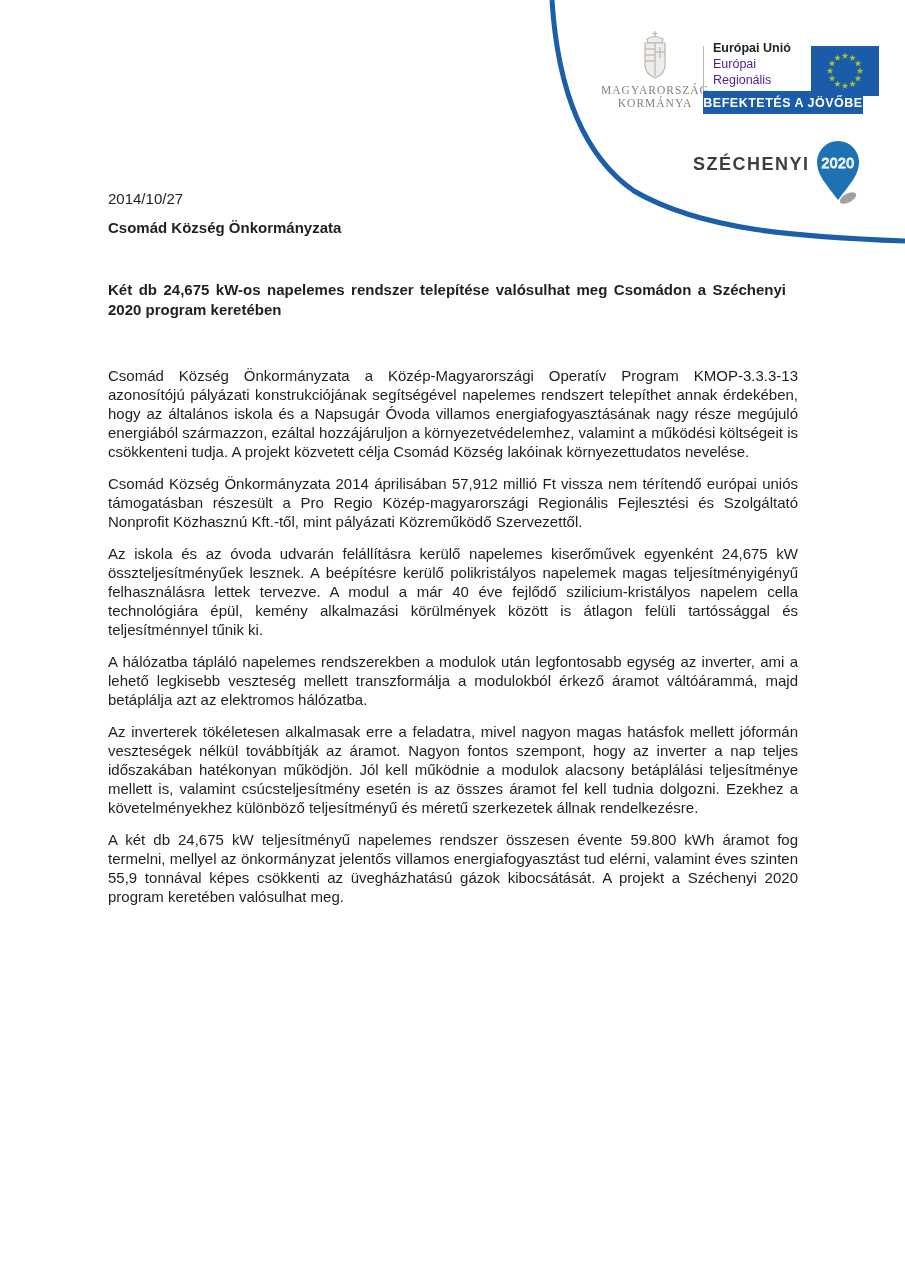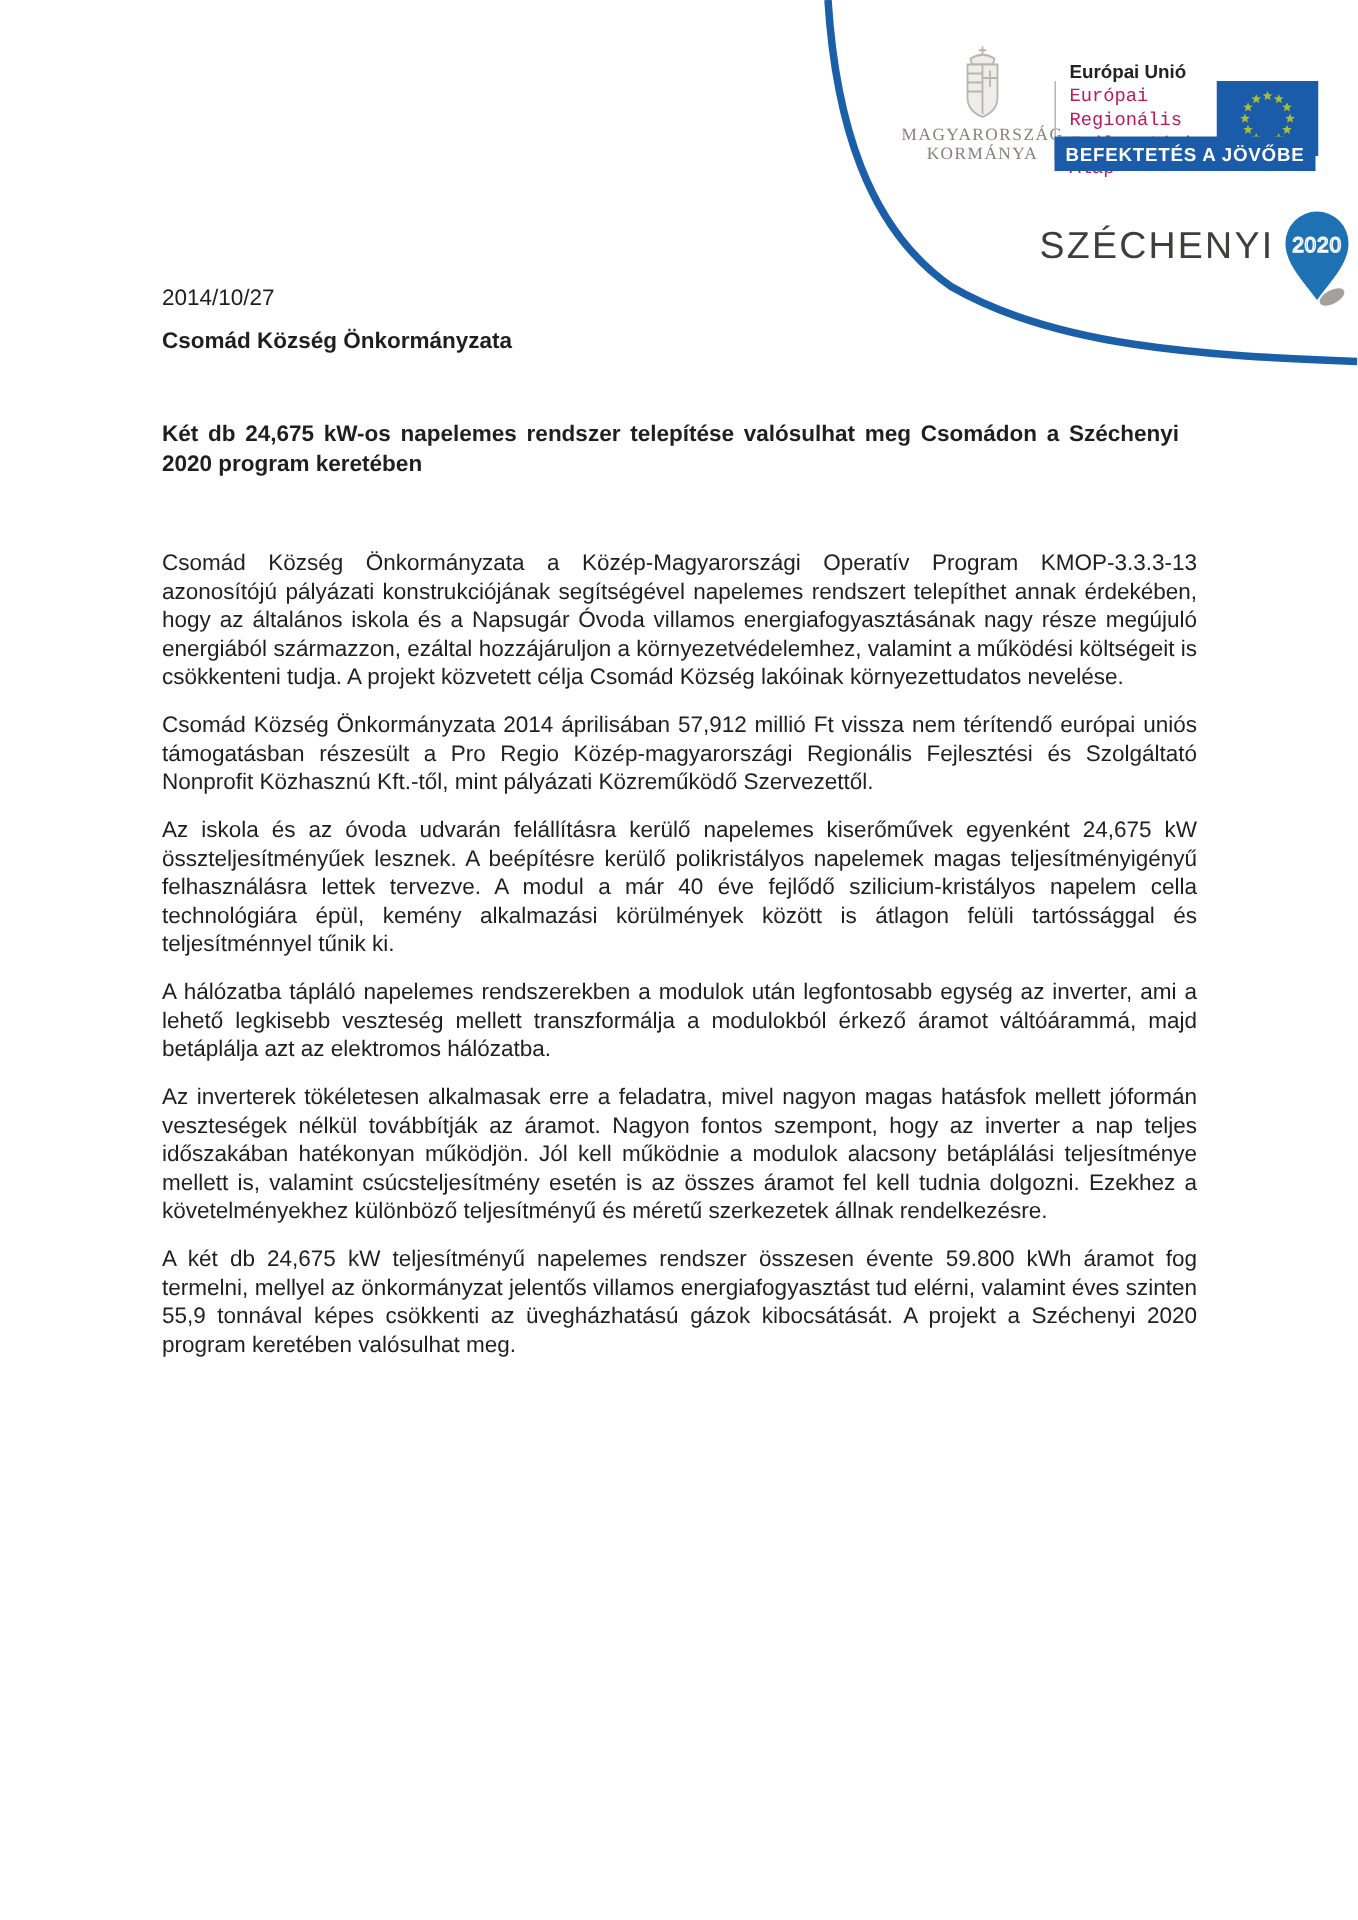"Európai Regionális" .eu-text .l2,.eu-text .l3 { color: #be185d -> #4c1d95; font-family: Liberation Mono, monospace -> none }
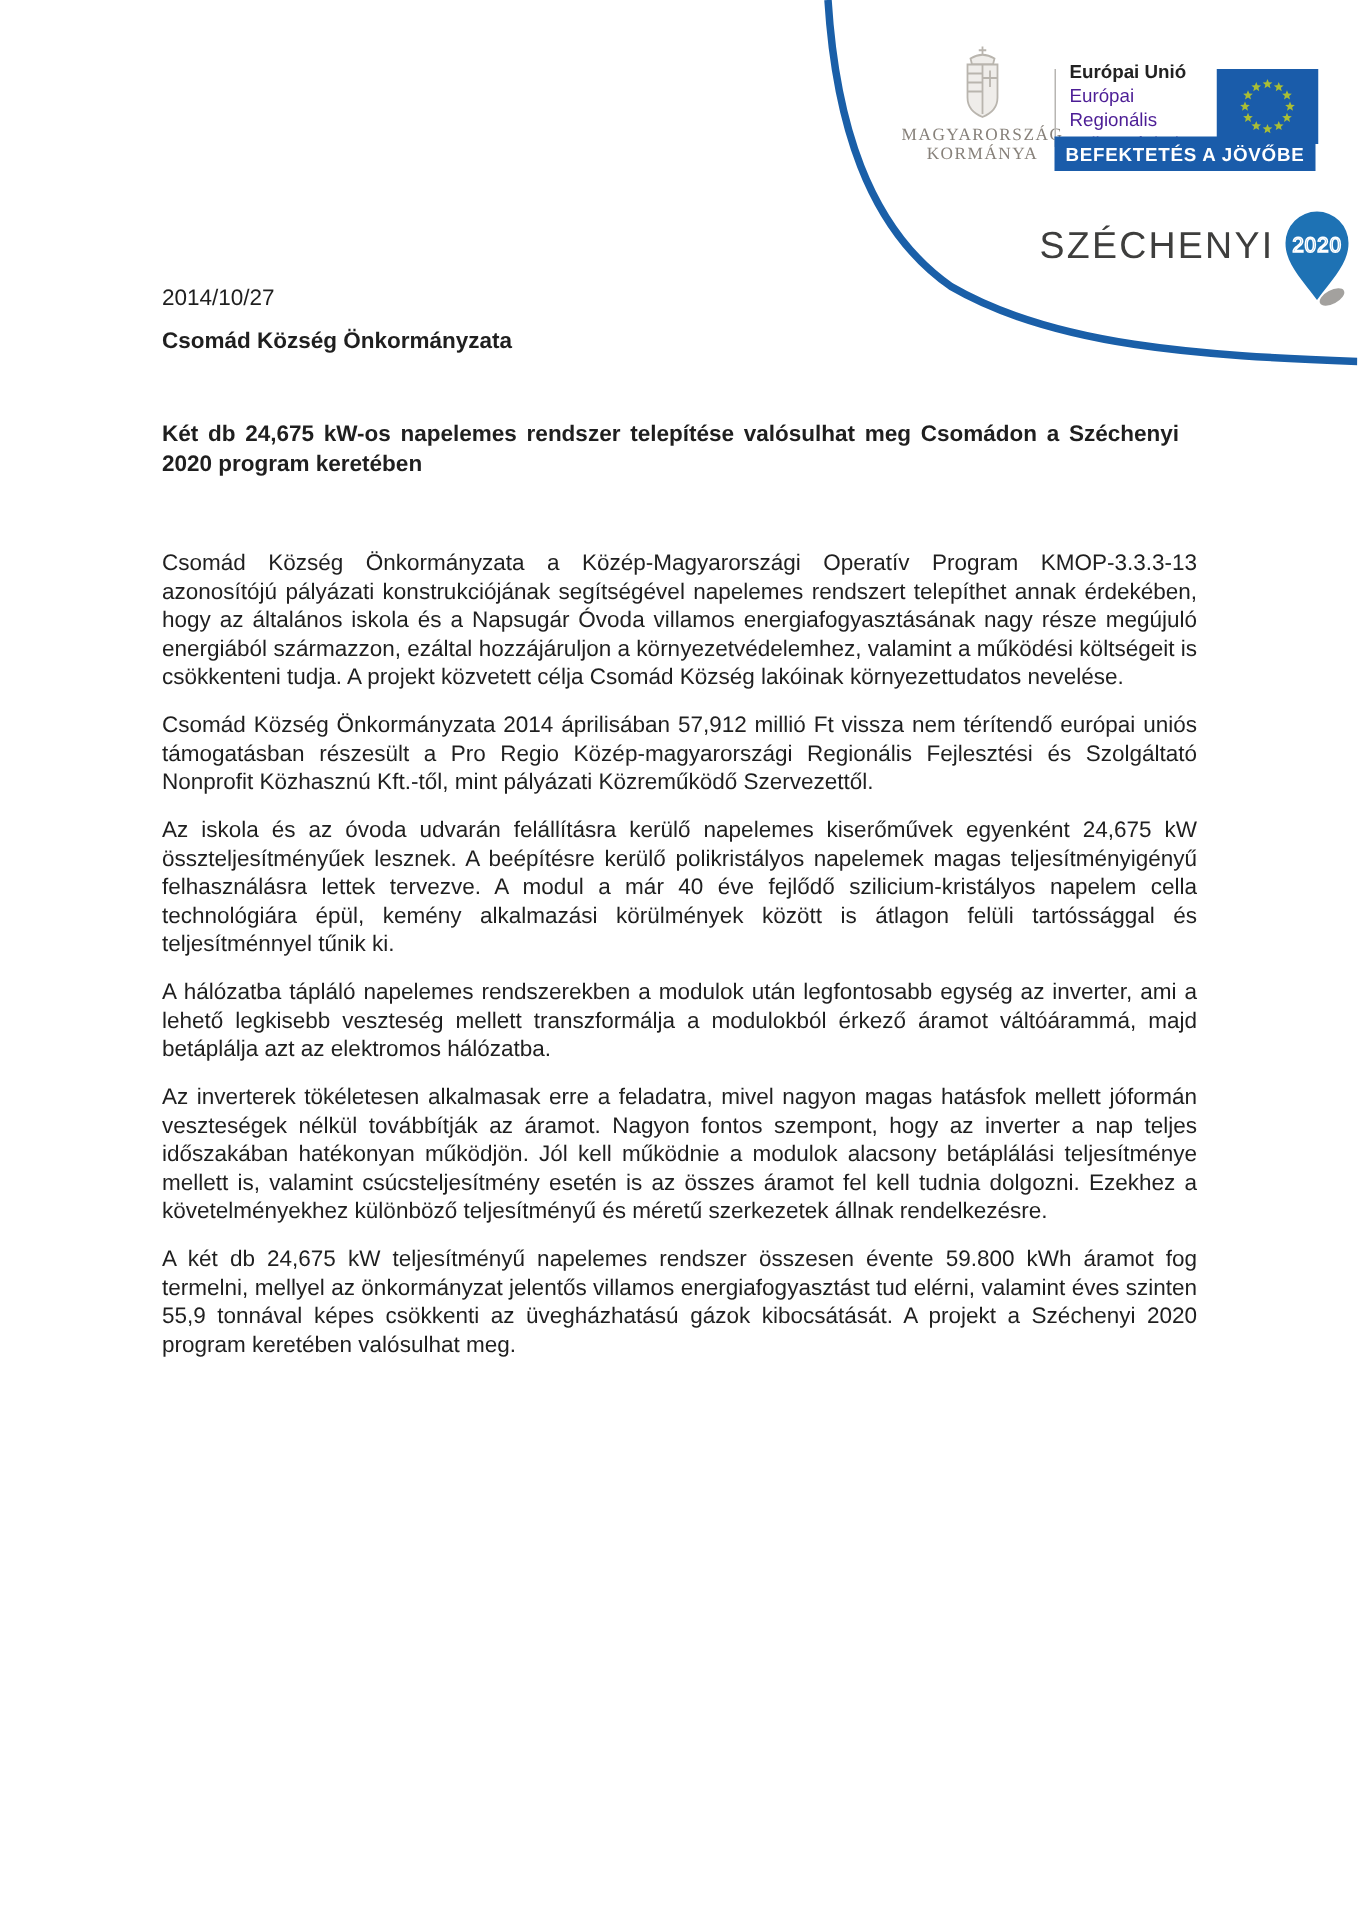"BEFEKTETÉS A JÖVŐBE" .eu-banner { width: 174px -> 160px }
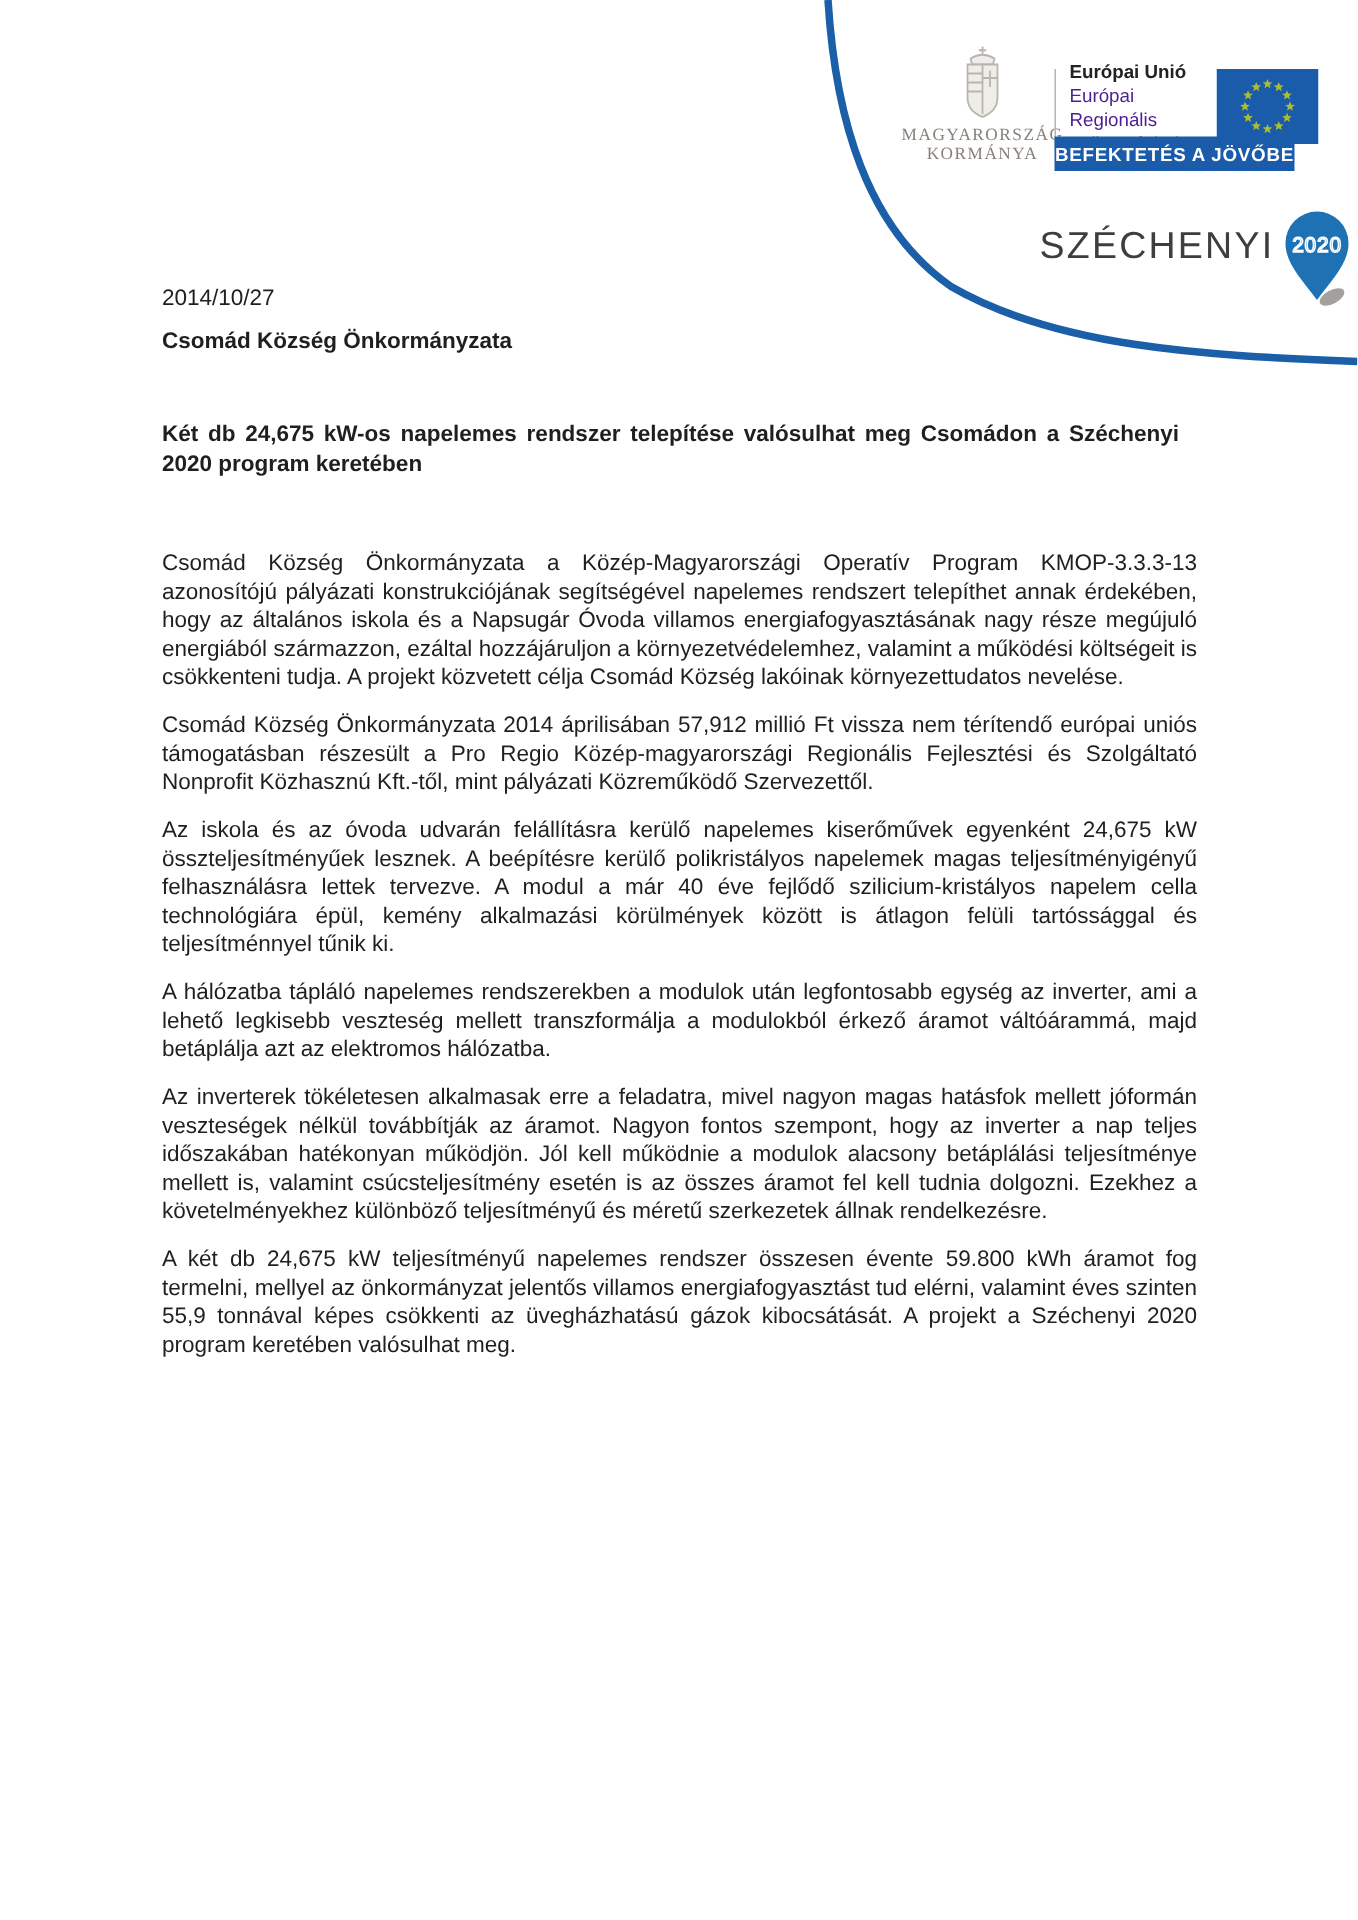"SZÉCHENYI" .szechenyi .sz-text { font-size: 25px -> 18px; font-weight: normal -> bold }
